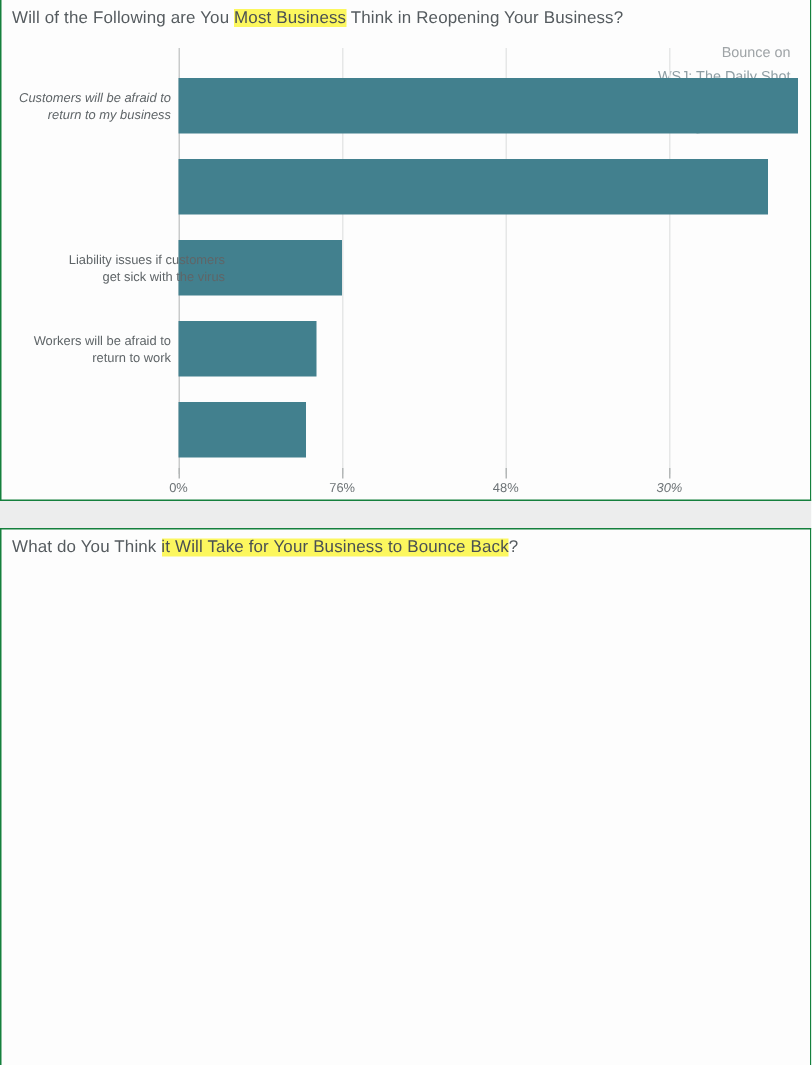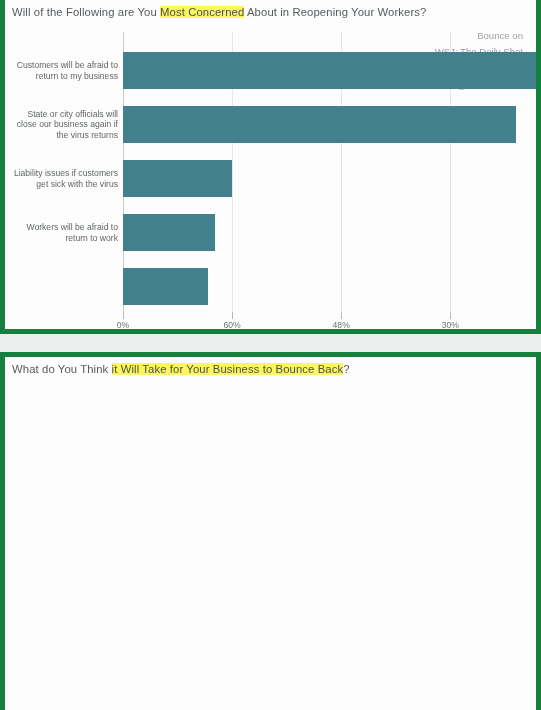"Most Concerned" span.hl { text: Concerned -> Business }
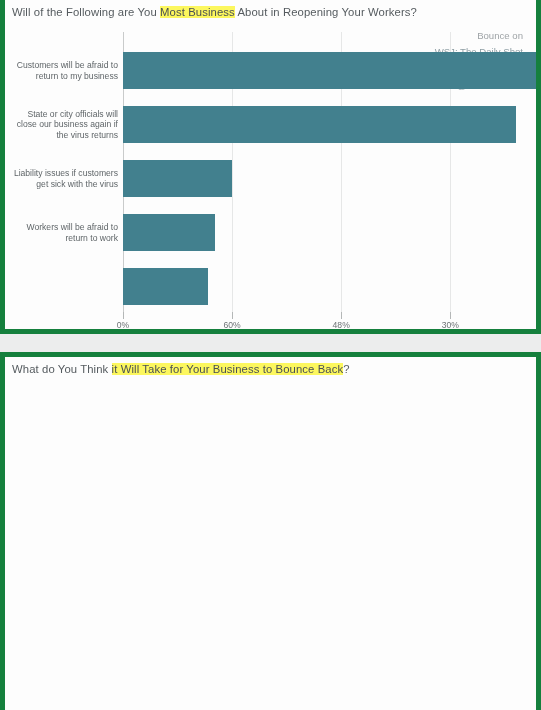"About in Reopening Your Workers?" span { text: About in Reopening Your Workers -> Think in Reopening Your Business }
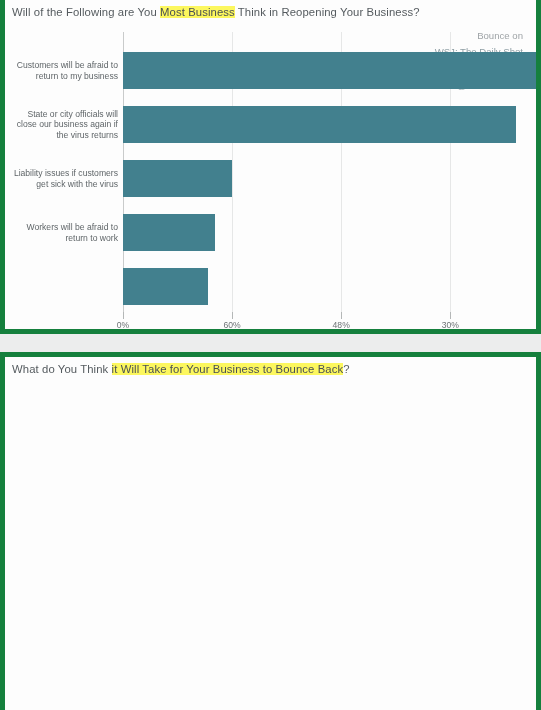"Customers will be afraid to" div.catlabel { font-style: none -> italic }
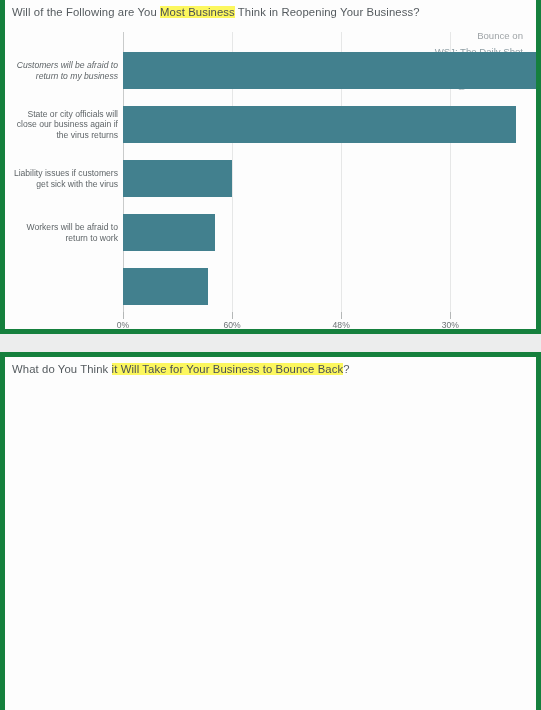"State or city officials will" div.catlabel { html: <div>State or city officials will close our business again if the virus returns</div> -> none }
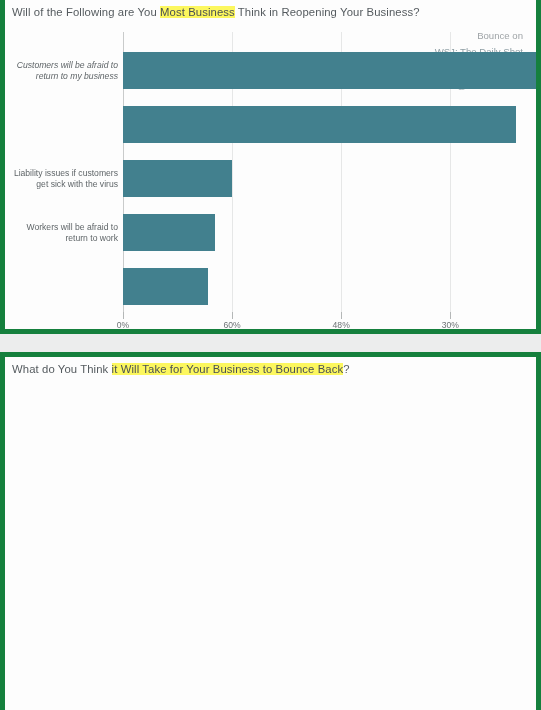"Liability issues if customers get" div.catlabel { margin-left: none -> 36px }
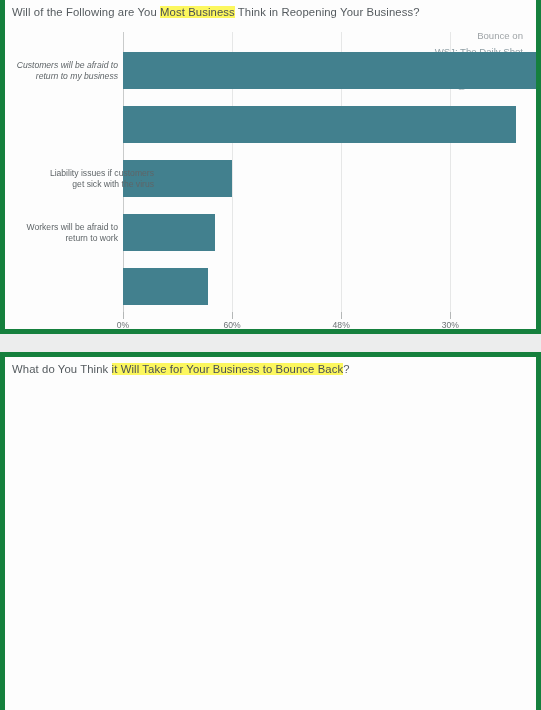"60%" div.ticklabel { text: 60% -> 76% }
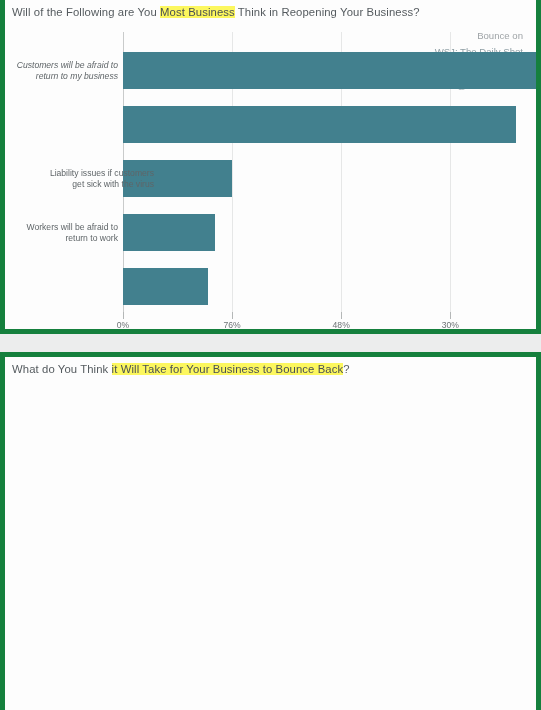"30%" div.ticklabel { font-style: none -> italic }
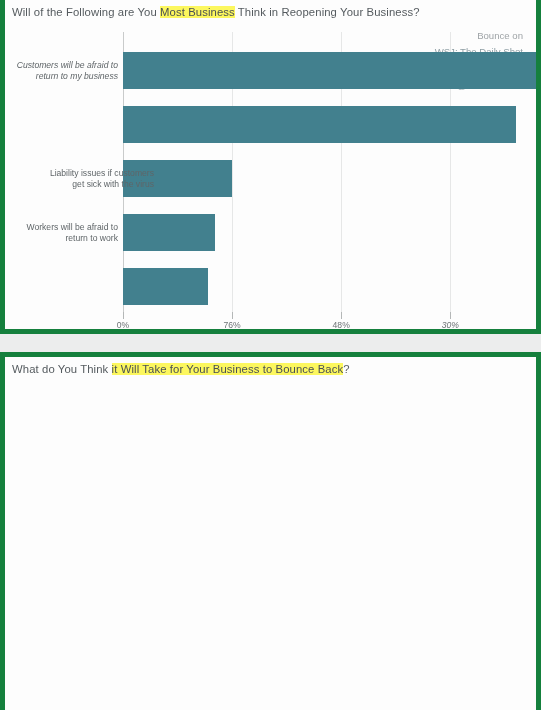"What do You Think it" .panel { border: 5px solid #15803d -> 1px solid #15803d }
